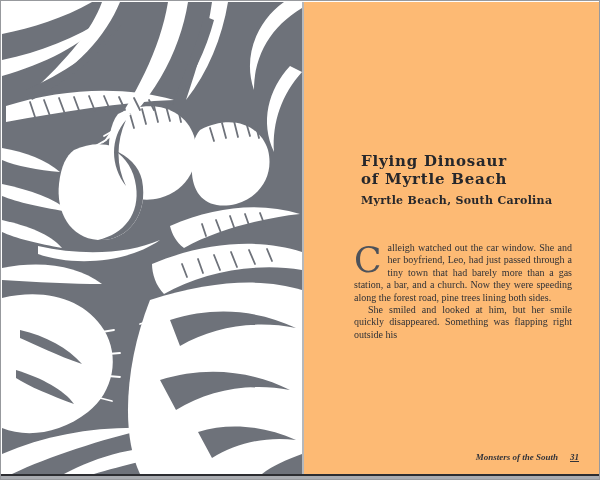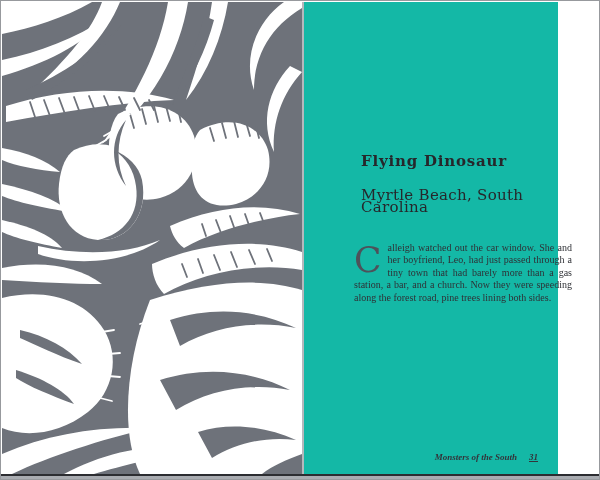"Flying Dinosaur" .right-page { background: #14b8a6 -> #fdba74; width: 254px -> 295px }
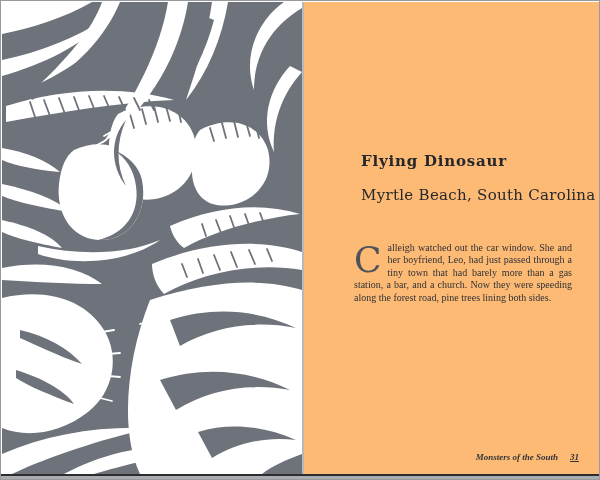"of Myrtle Beach" div { html: none -> <div>of Myrtle Beach</div> }
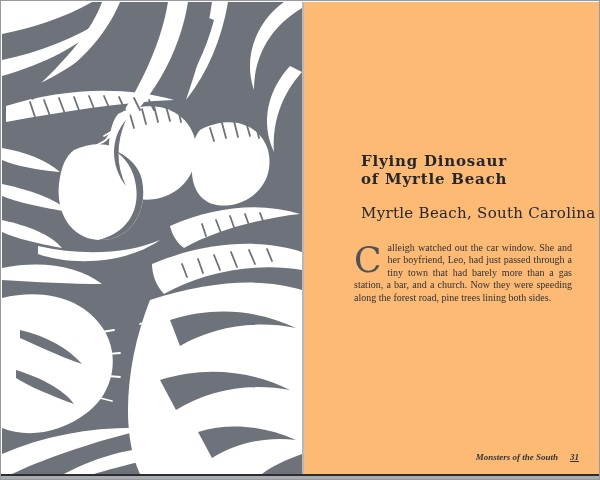"Myrtle Beach, South Carolina" .chapter-subtitle { font-size: 15px -> 11px; font-weight: normal -> bold; margin-top: 20px -> 7px }
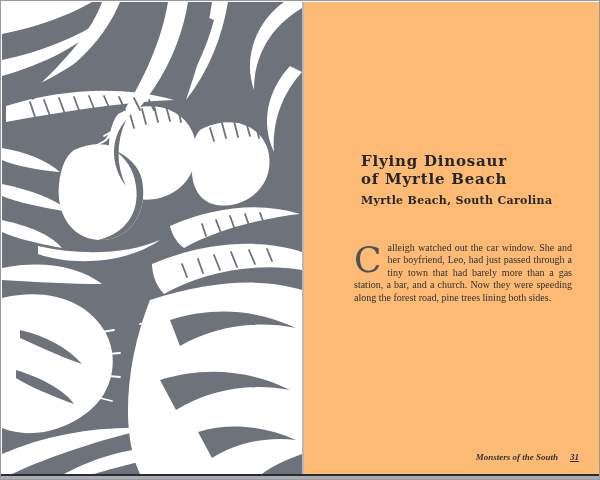"She smiled and looked at" p.para { html: none -> <p>She smiled and looked at him, but her smile quickly disappeared. Something was flapping right outside his</p> }
